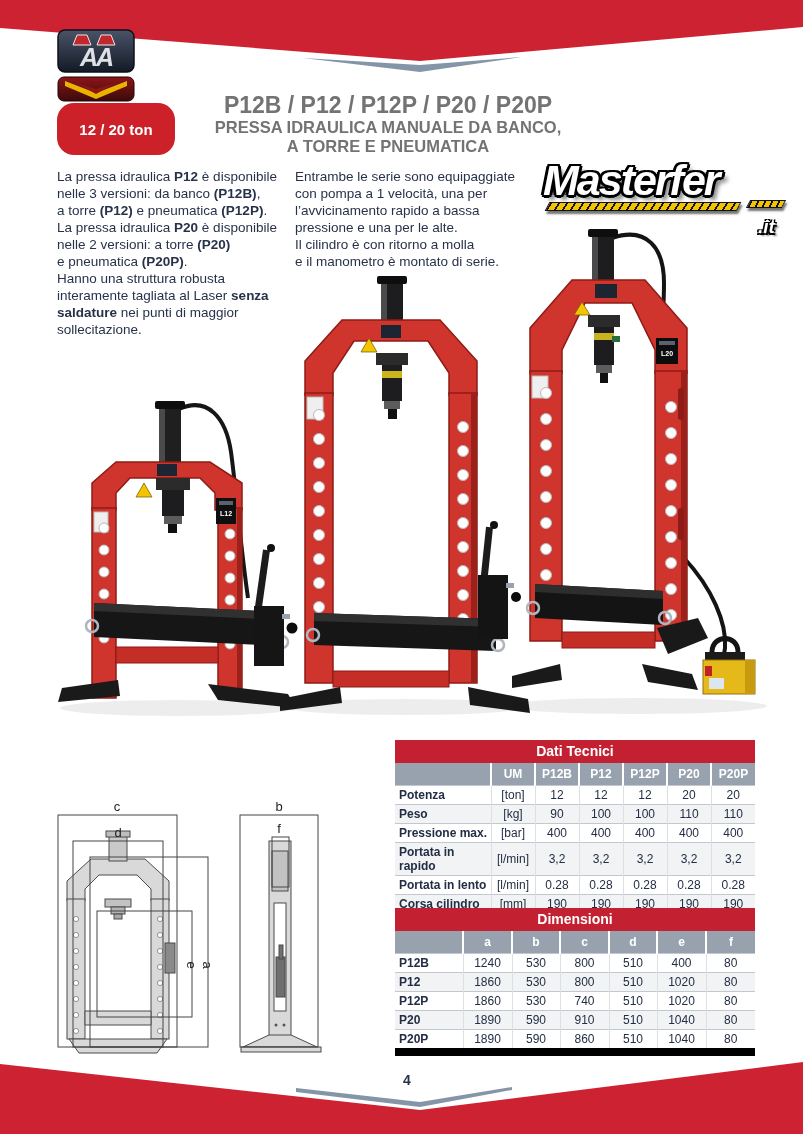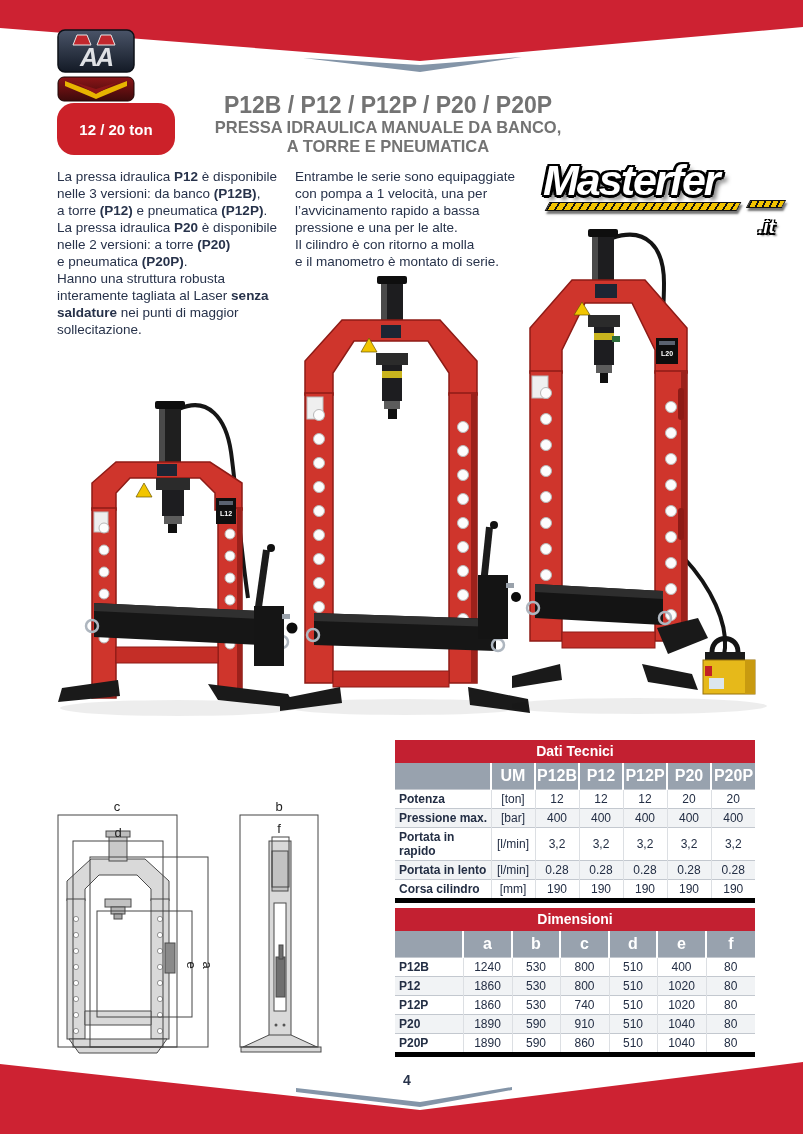"UM" table.tt th { font-size: 16px -> 12px }
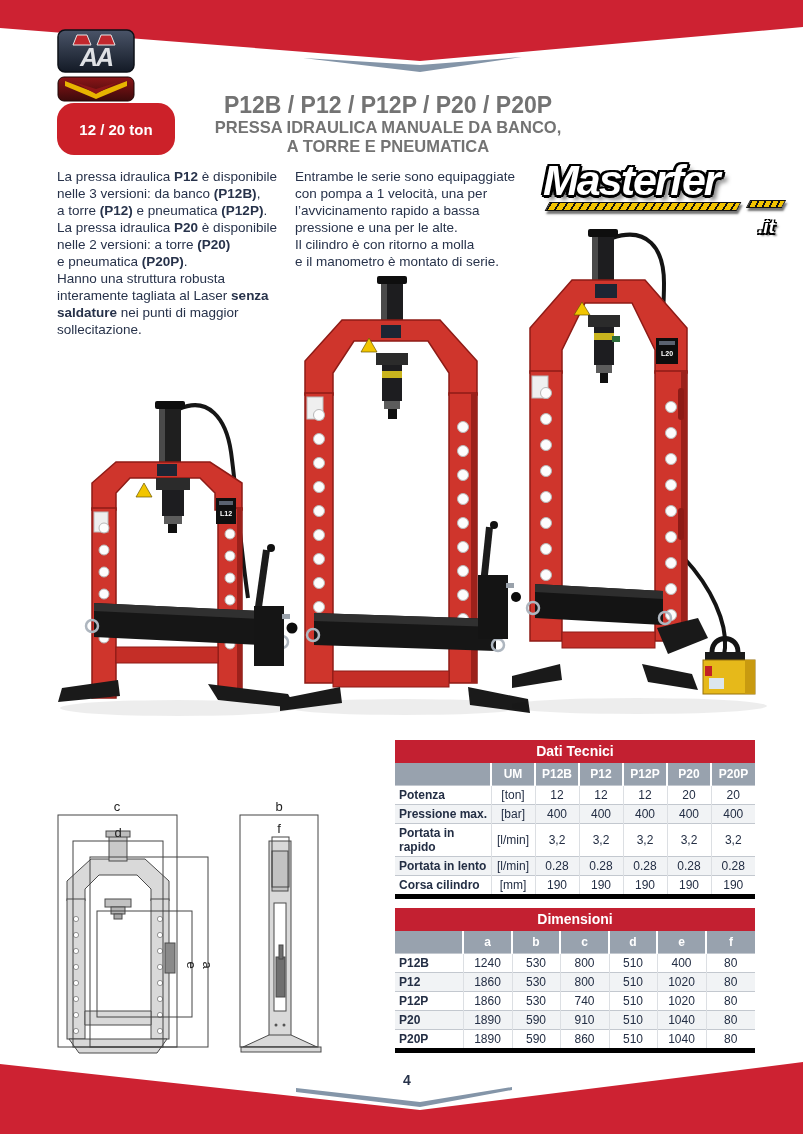"Peso" tr { html: none -> <tr> <td>Peso</td> <td>[kg]</td> <td>90</td> <td>100</td> <td>100</td> <td>110</td> <td>110</td> </tr> }
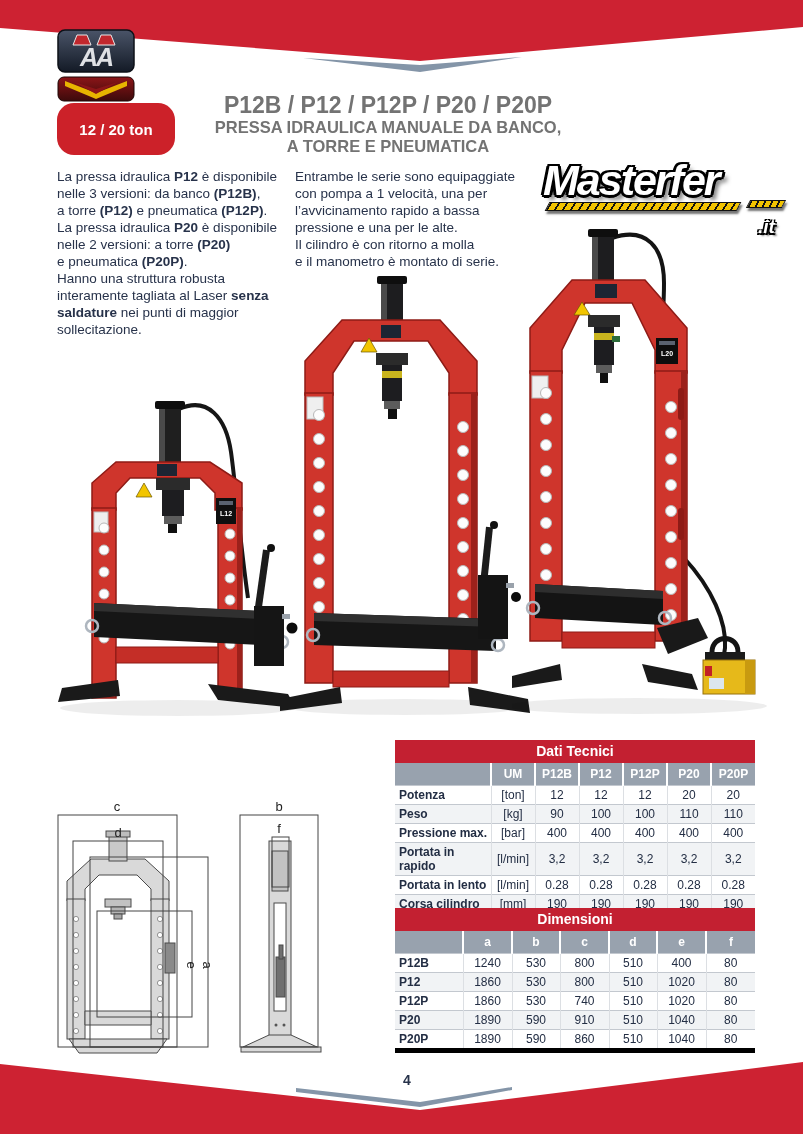"Corsa cilindro" table.tt tbody tr:last-child td { border-bottom: 5px solid #000000 -> 8px solid #000000 }
